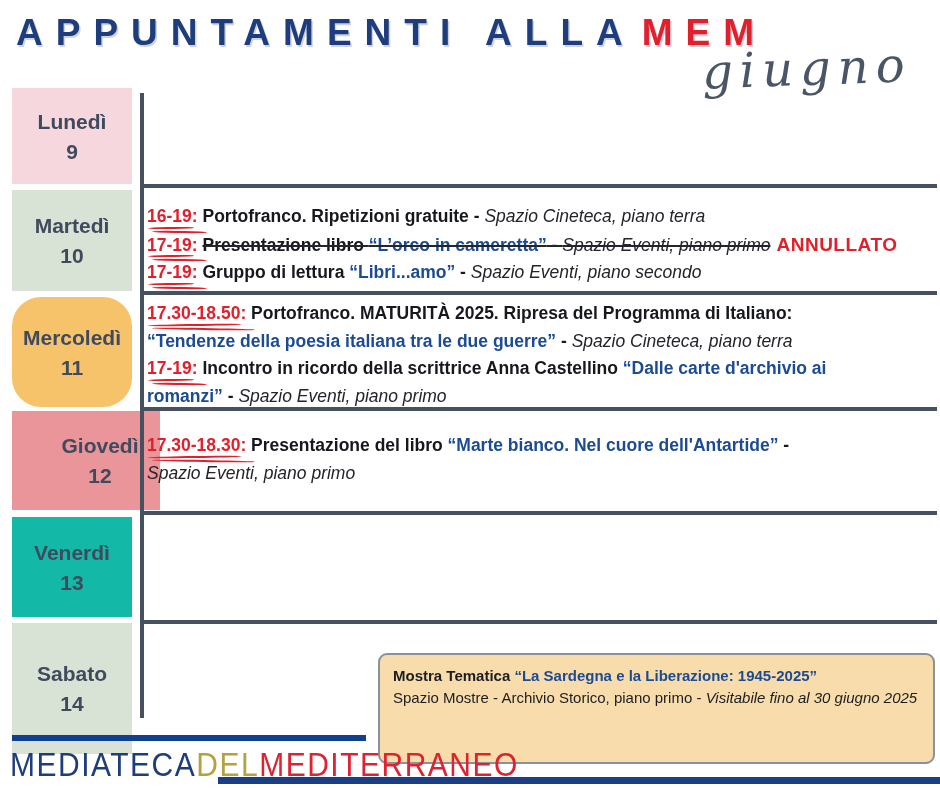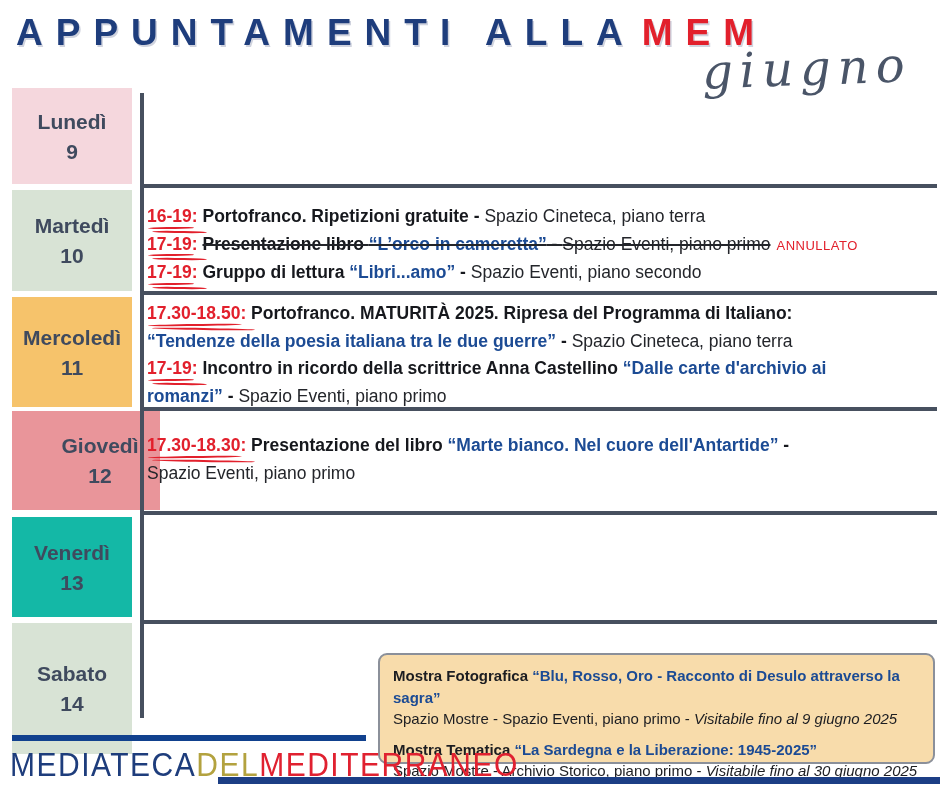"Spazio Cineteca, piano terra" .seg.i { font-style: none -> italic }
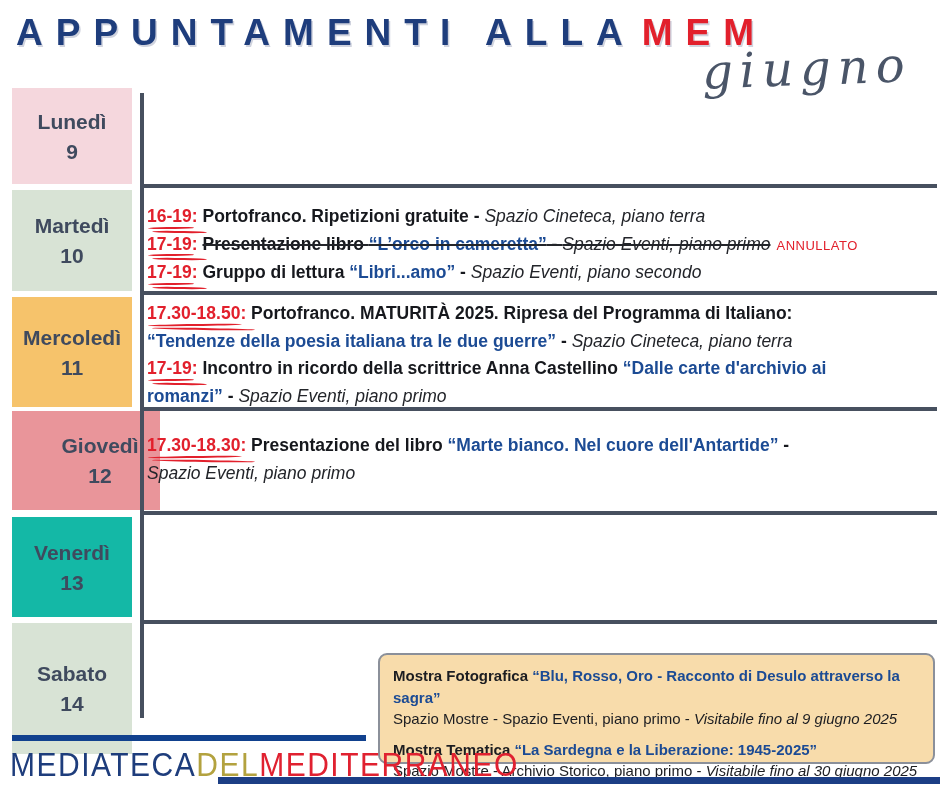"ANNULLATO" .seg.ann { font-size: 13px -> 19px; font-weight: 400 -> 700 }
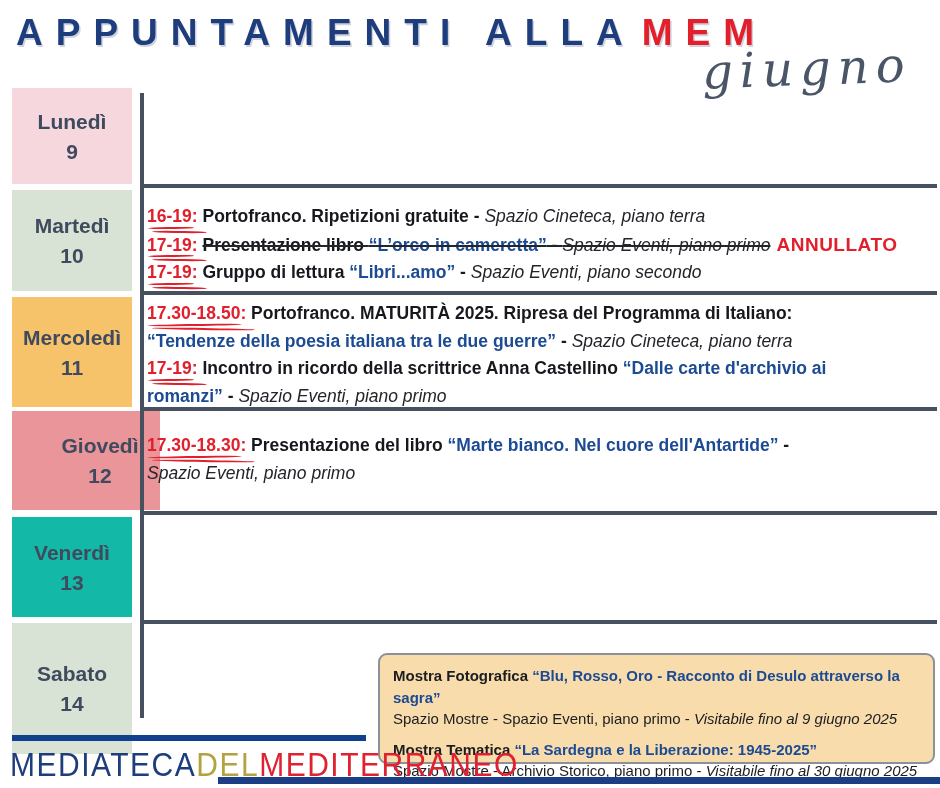"Mercoledì" div.day-cell { border-radius: none -> 29px }
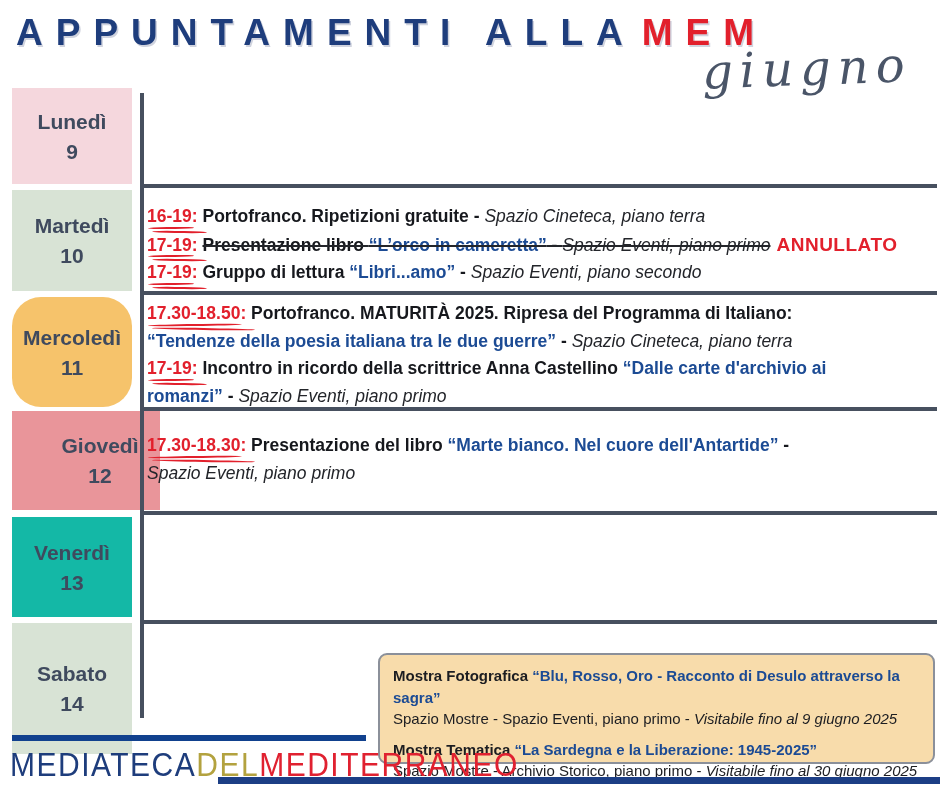"Mostra Fotografica “Blu, Rosso, Oro" div.exhibit { html: <div> <div><span>Mostra Fotografica </span><span>“Blu, Rosso, Oro - Racconto di Desulo attraverso la sagra”</span></div> <div><span>Spazio Mostre - Spazio Eventi, piano primo - </span><span>Visitabile fino al 9 giugno 2025</span></div> </div> -> none }
